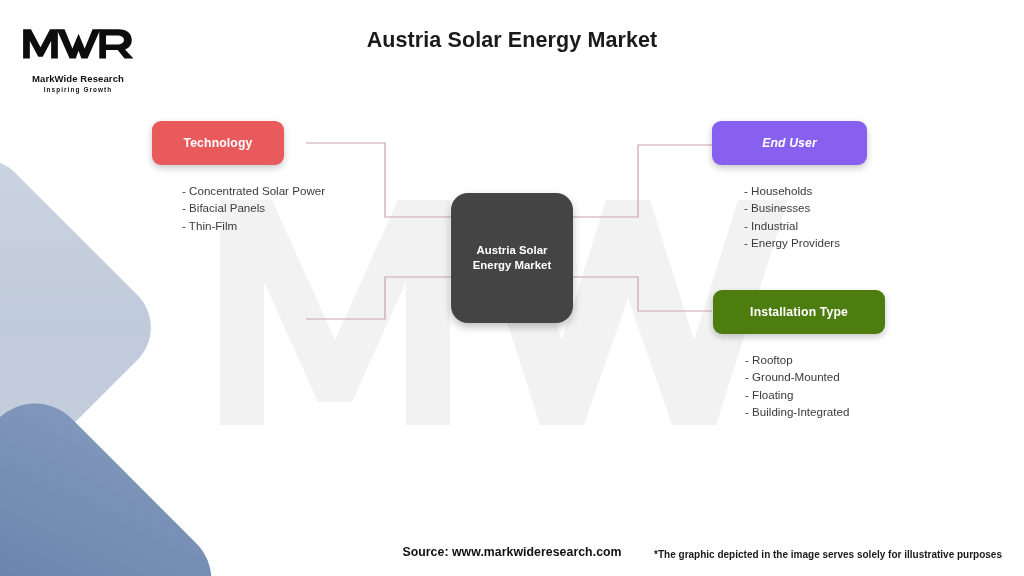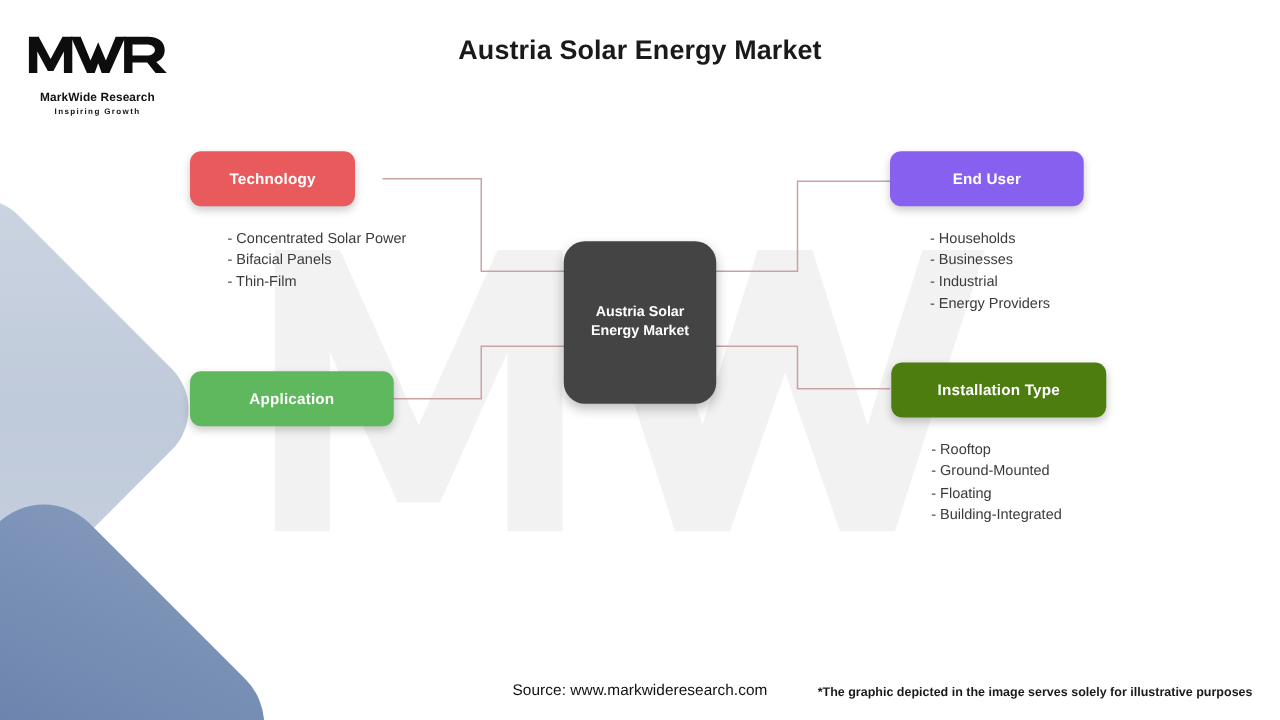"End User" .n-end .node-head { font-style: none -> italic }
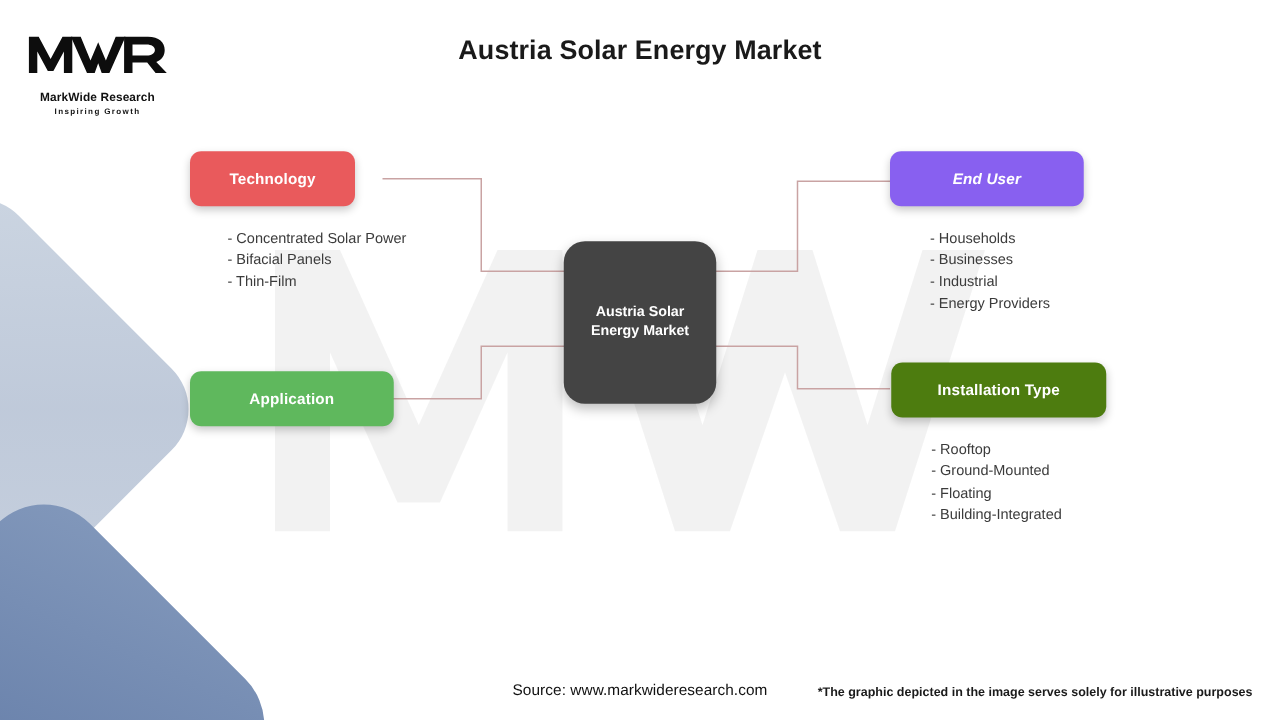"Application" div.node-head { html: <div>Application</div> -> none }
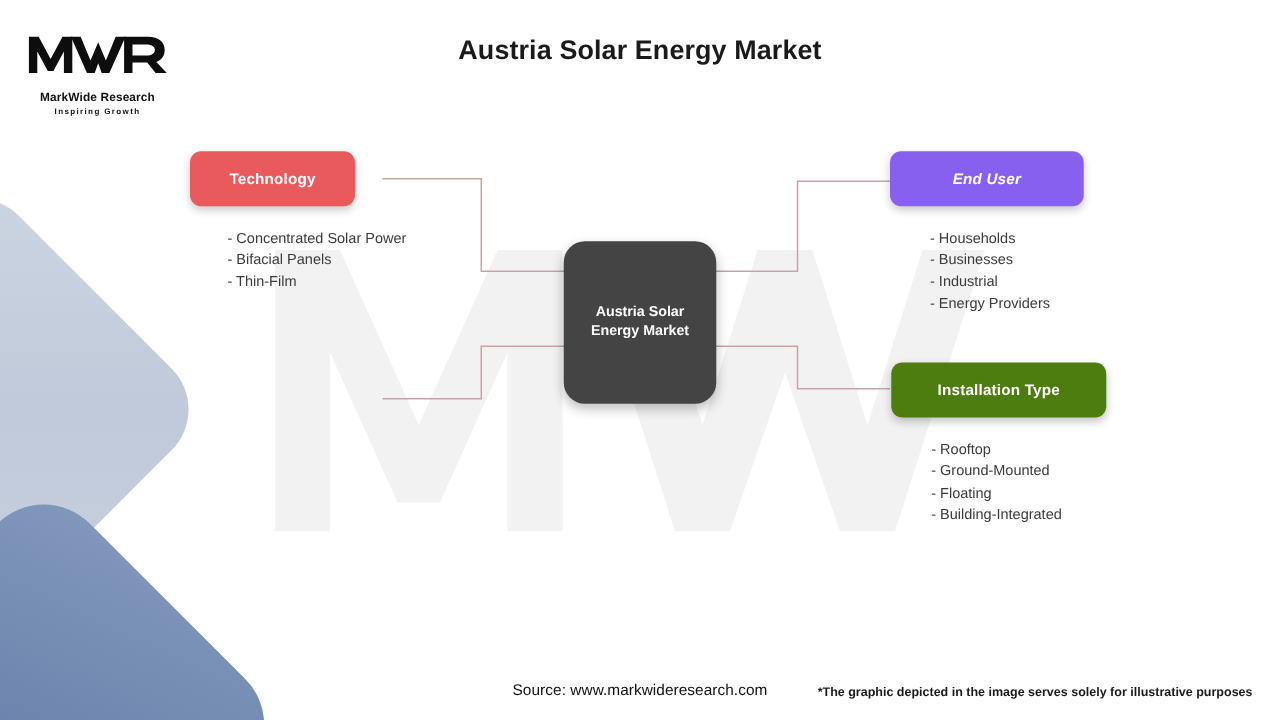"Source: www.markwideresearch.com" .source { font-weight: normal -> bold }
